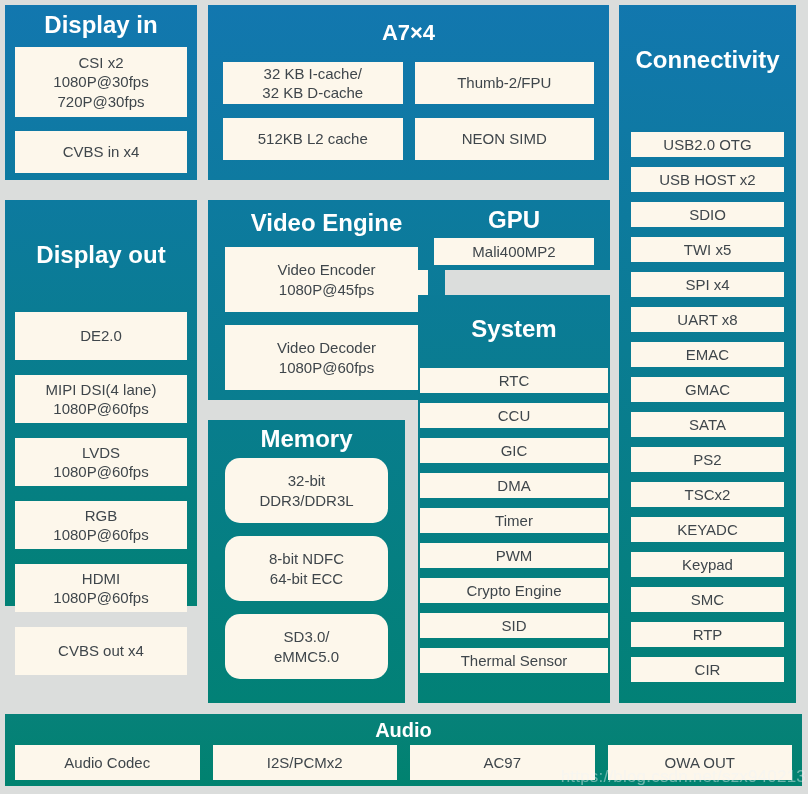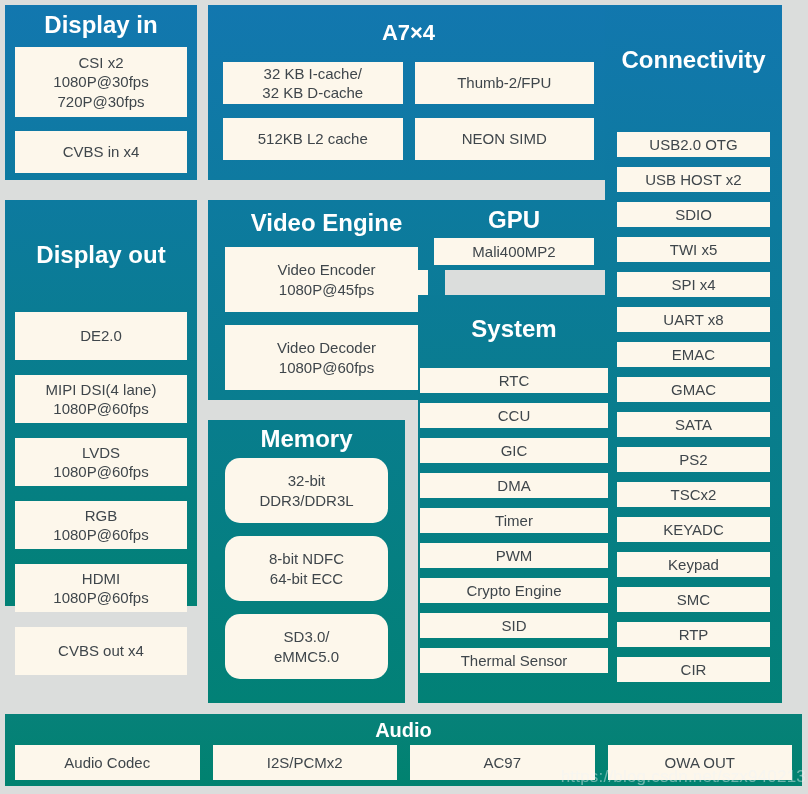"Connectivity" #connectivity { left: 605px -> 619px }
